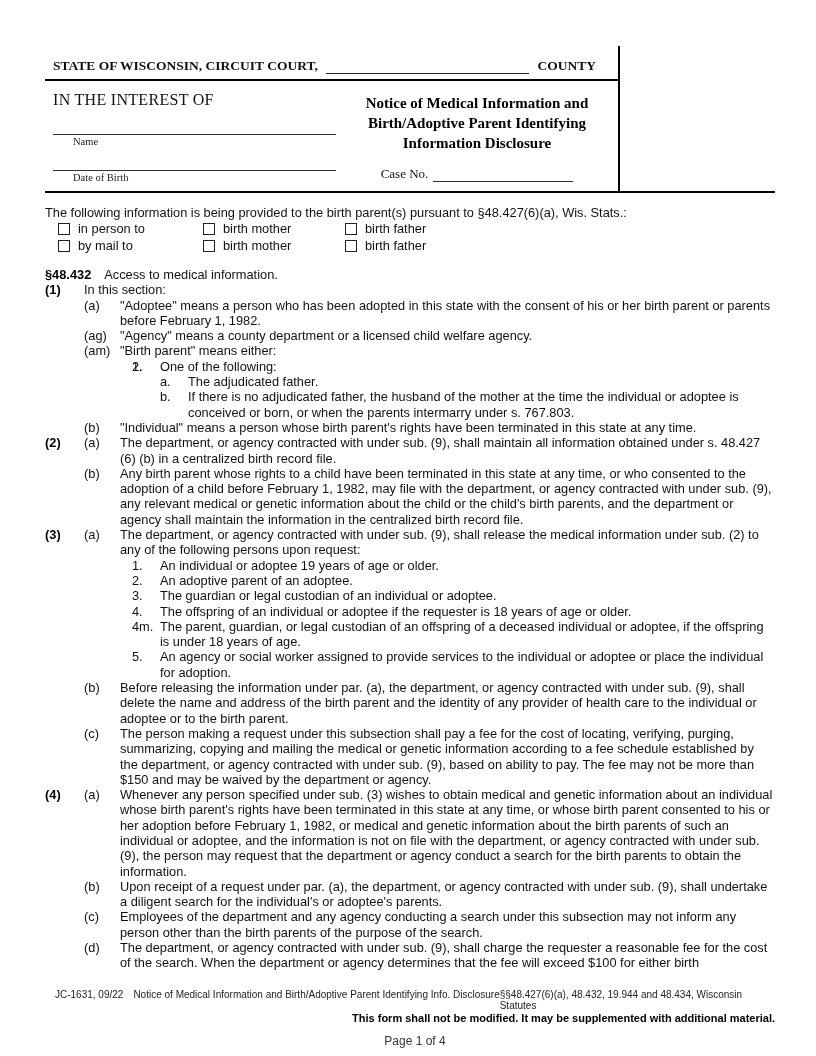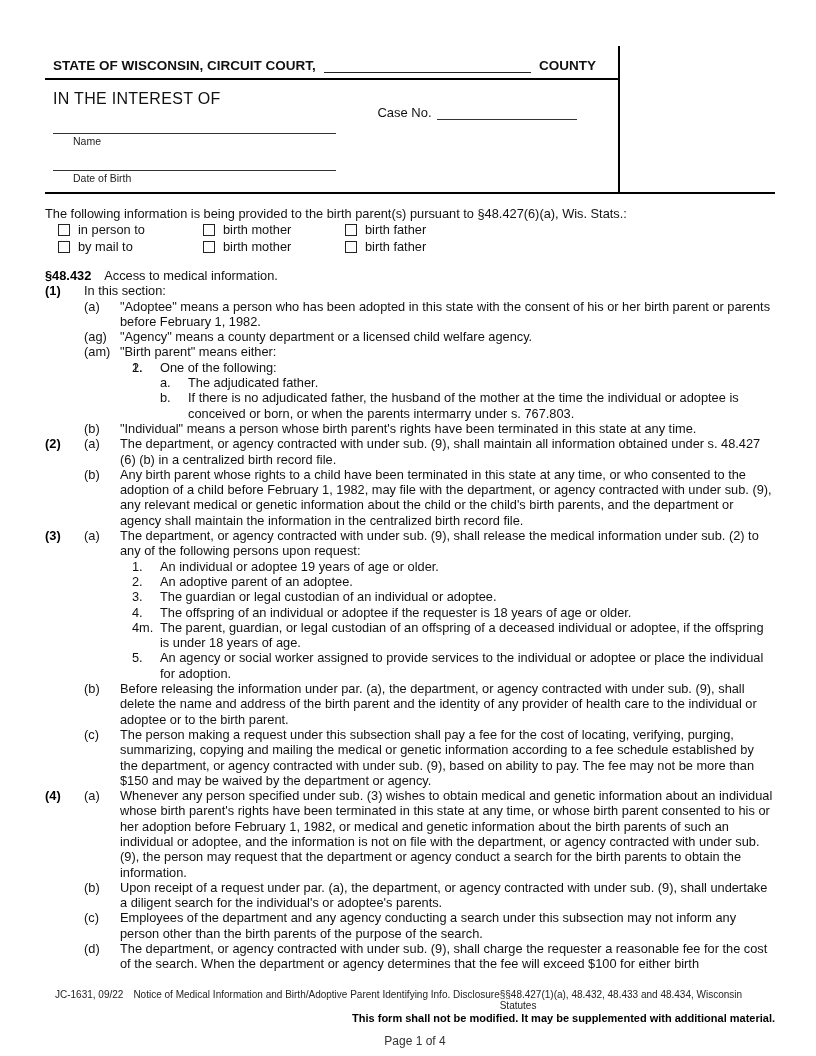"STATE OF WISCONSIN, CIRCUIT COURT," .header { font-family: none -> Liberation Serif, serif }
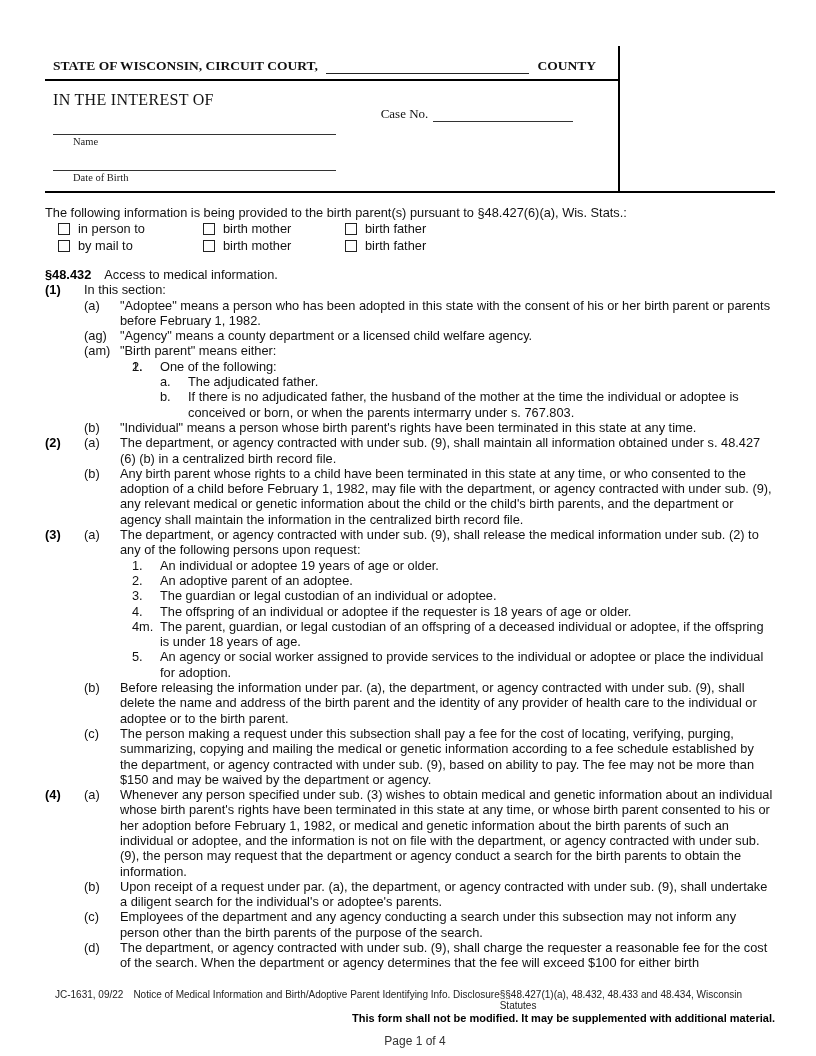"Notice of Medical Information and" div.form-title { html: none -> <div> <div>Notice of Medical Information and</div> <div>Birth/Adoptive Parent Identifying</div> <div>Information Disclosure</div> </div> }
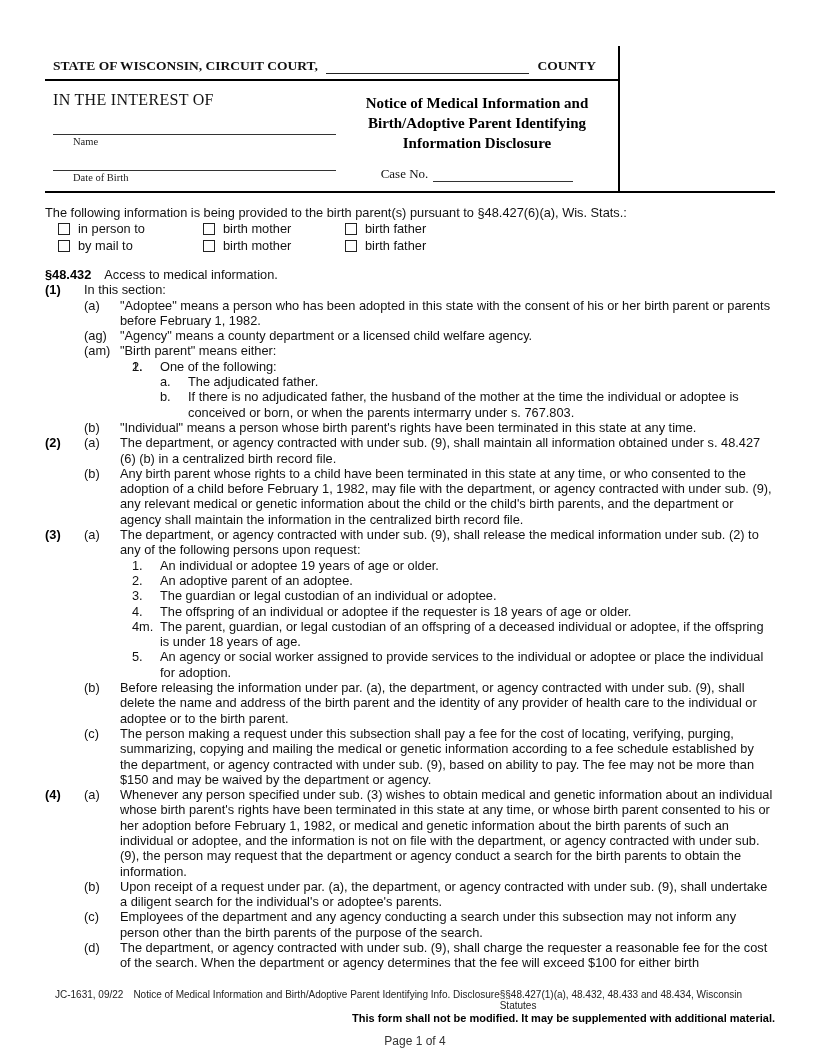"§§48.427(1)(a), 48.432, 48.433 and" span { text: 1)(a), 48.432, 48.433 -> 6)(a), 48.432, 19.944 }
